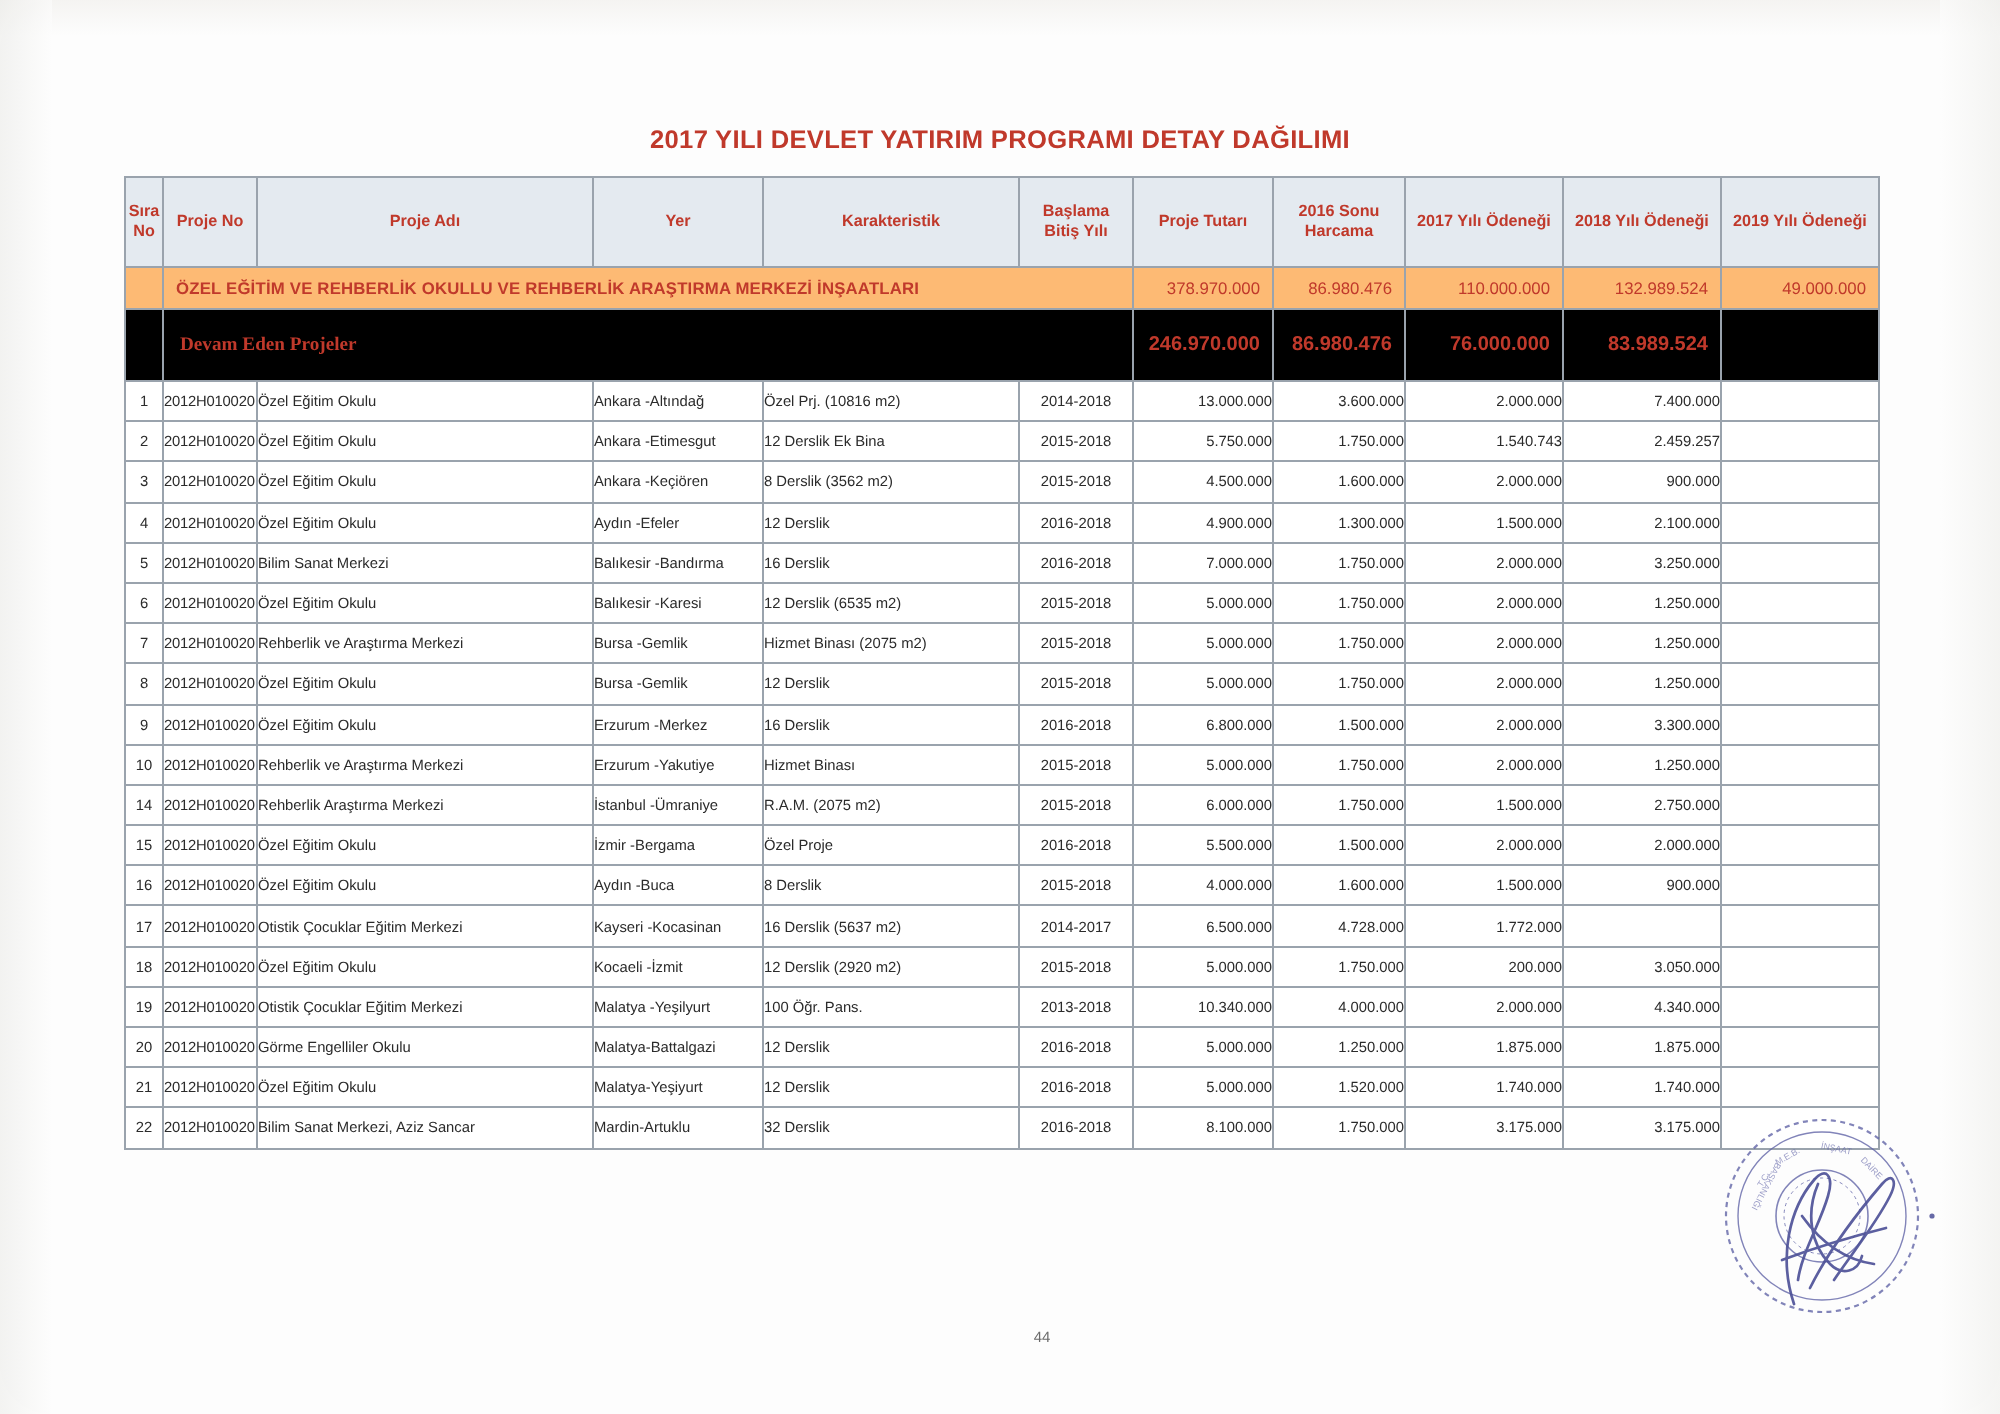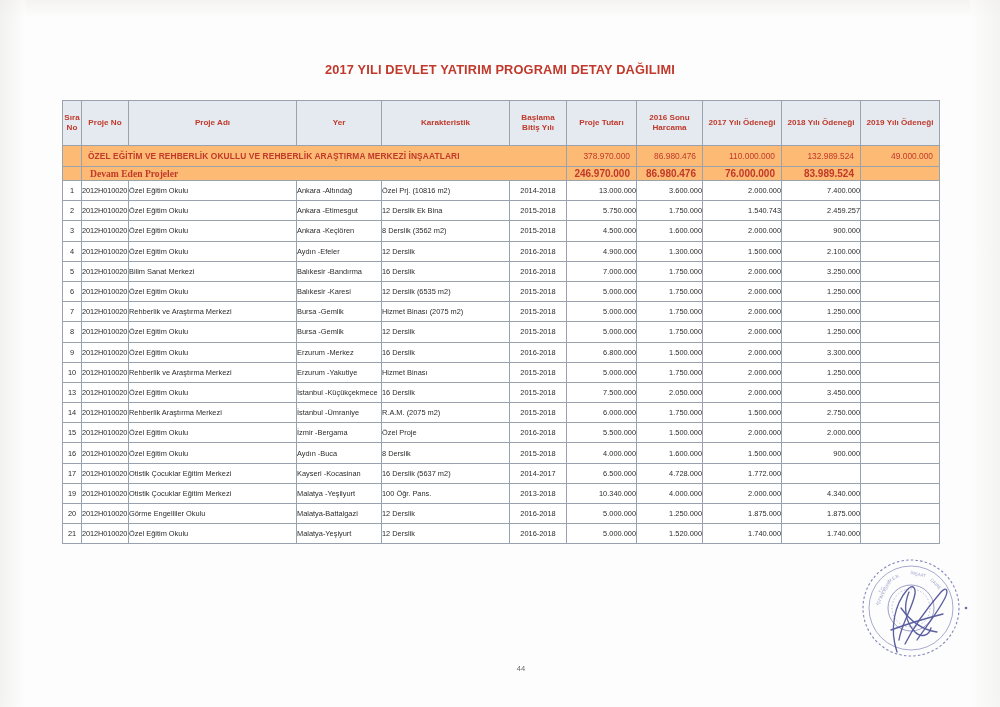"Sıra" .table-wrap { margin-top: 12px -> none }
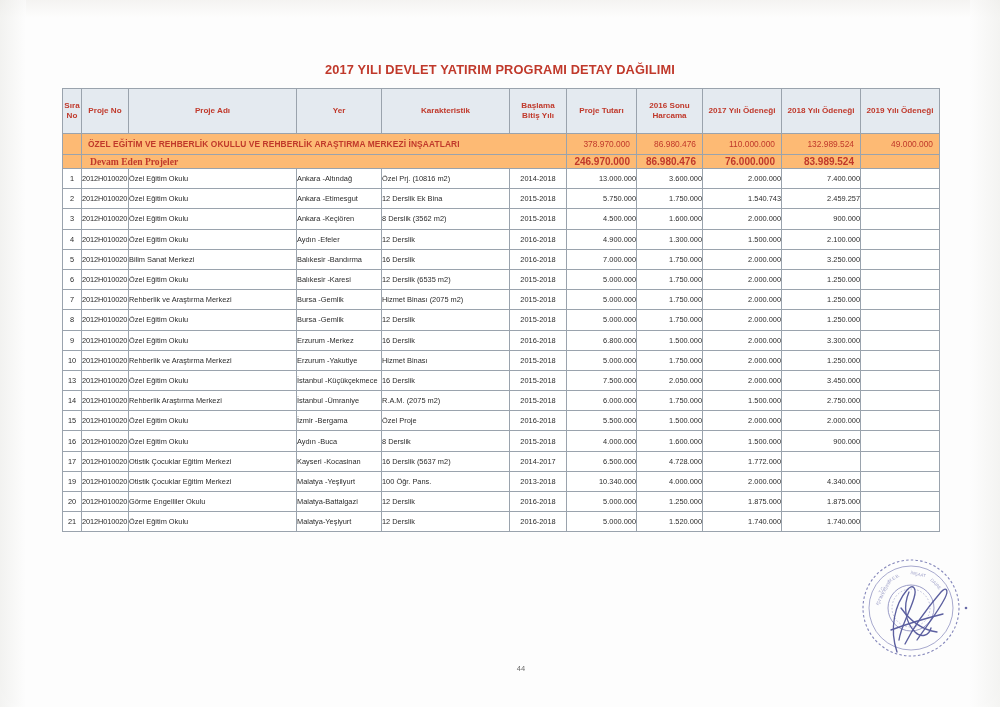"Devam Eden Projeler" .sub-row td { background: #fdba74 -> #000000; height: 14px -> 36px }
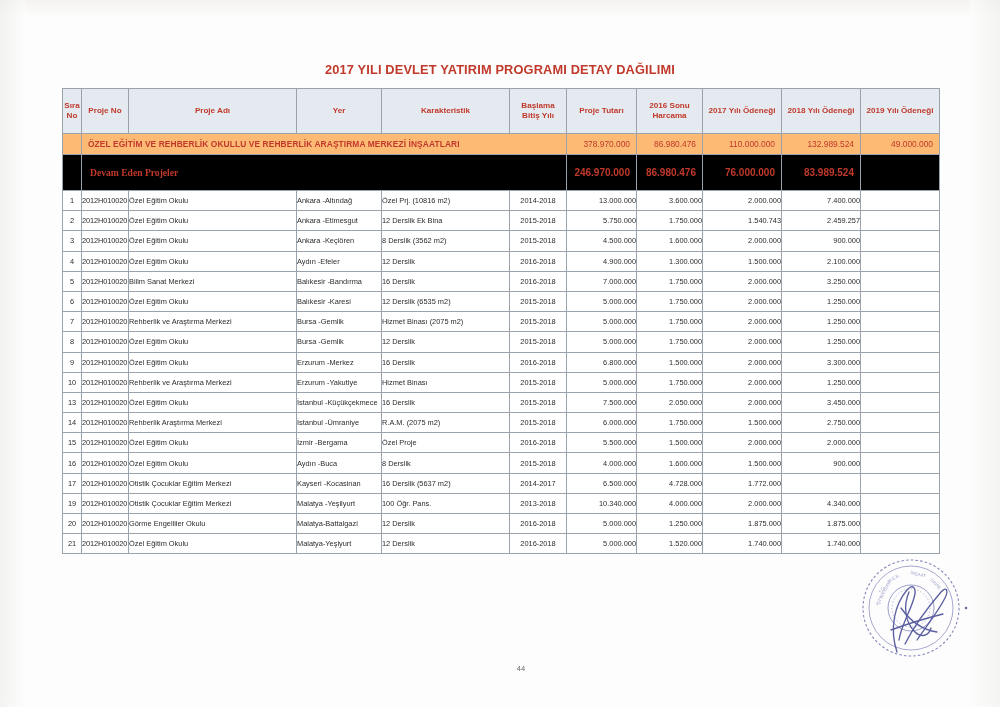"13" tr.data { html: <tr> <td>13</td> <td>2012H010020</td> <td>Özel Eğitim Okulu</td> <td>İstanbul -Küçükçekmece</td> <td>16 Derslik</td> <td>2015-2018</td> <td>7.500.000</td> <td>2.050.000</td> <td>2.000.000</td> <td>3.450.000</td> <td></td> </tr> -> none }
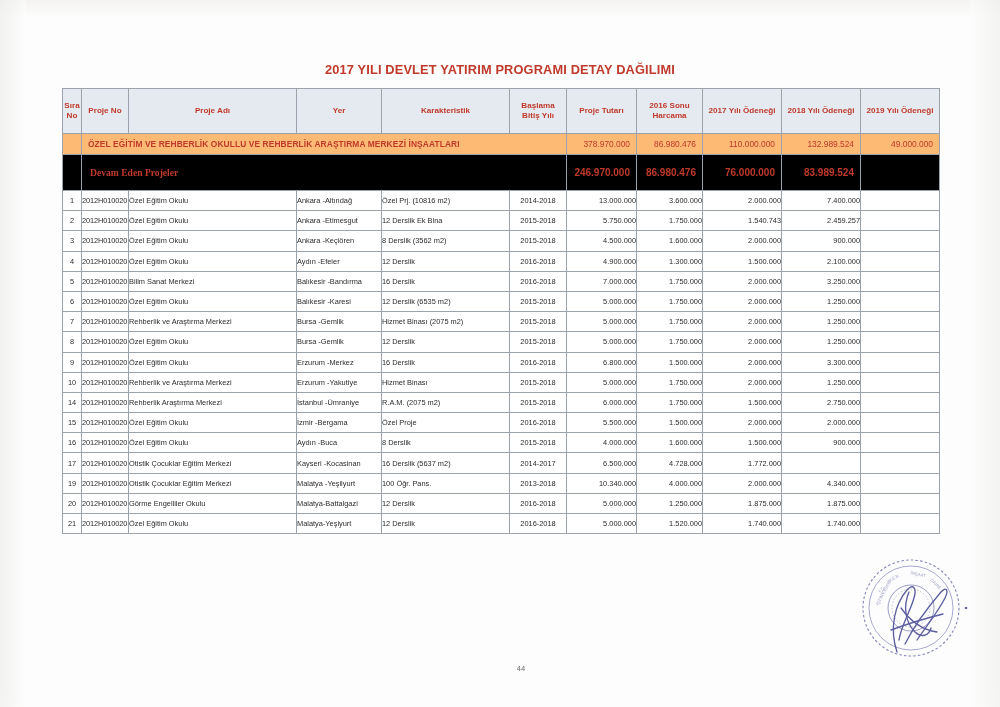"18" tr.data { html: none -> <tr> <td>18</td> <td>2012H010020</td> <td>Özel Eğitim Okulu</td> <td>Kocaeli -İzmit</td> <td>12 Derslik (2920 m2)</td> <td>2015-2018</td> <td>5.000.000</td> <td>1.750.000</td> <td>200.000</td> <td>3.050.000</td> <td></td> </tr> }
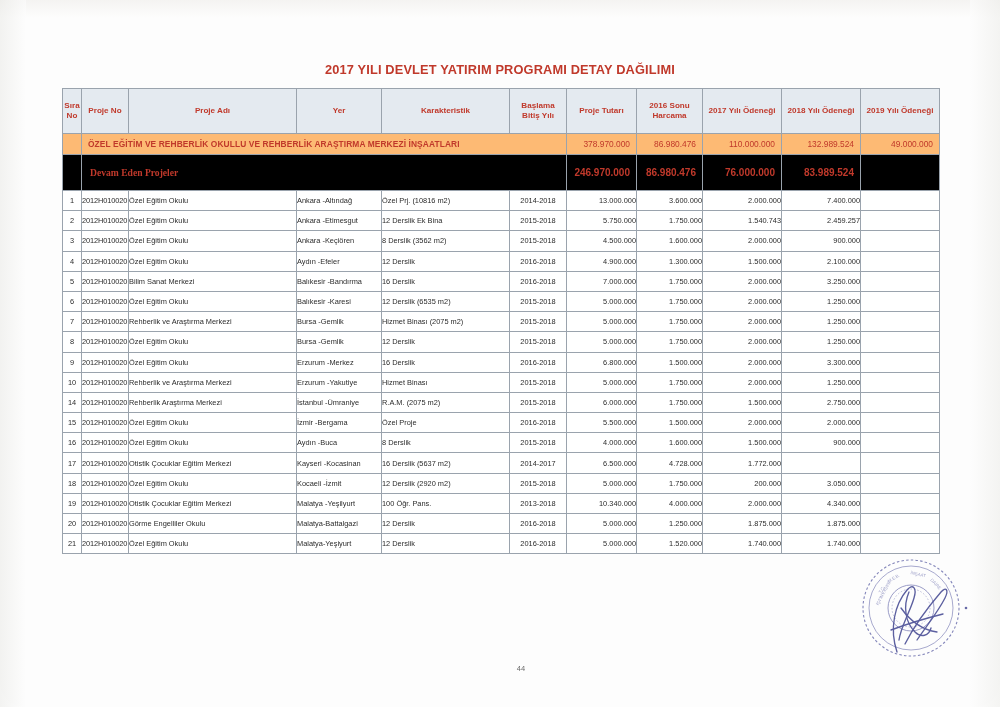"22" tr.data { html: none -> <tr> <td>22</td> <td>2012H010020</td> <td>Bilim Sanat Merkezi, Aziz Sancar</td> <td>Mardin-Artuklu</td> <td>32 Derslik</td> <td>2016-2018</td> <td>8.100.000</td> <td>1.750.000</td> <td>3.175.000</td> <td>3.175.000</td> <td></td> </tr> }
